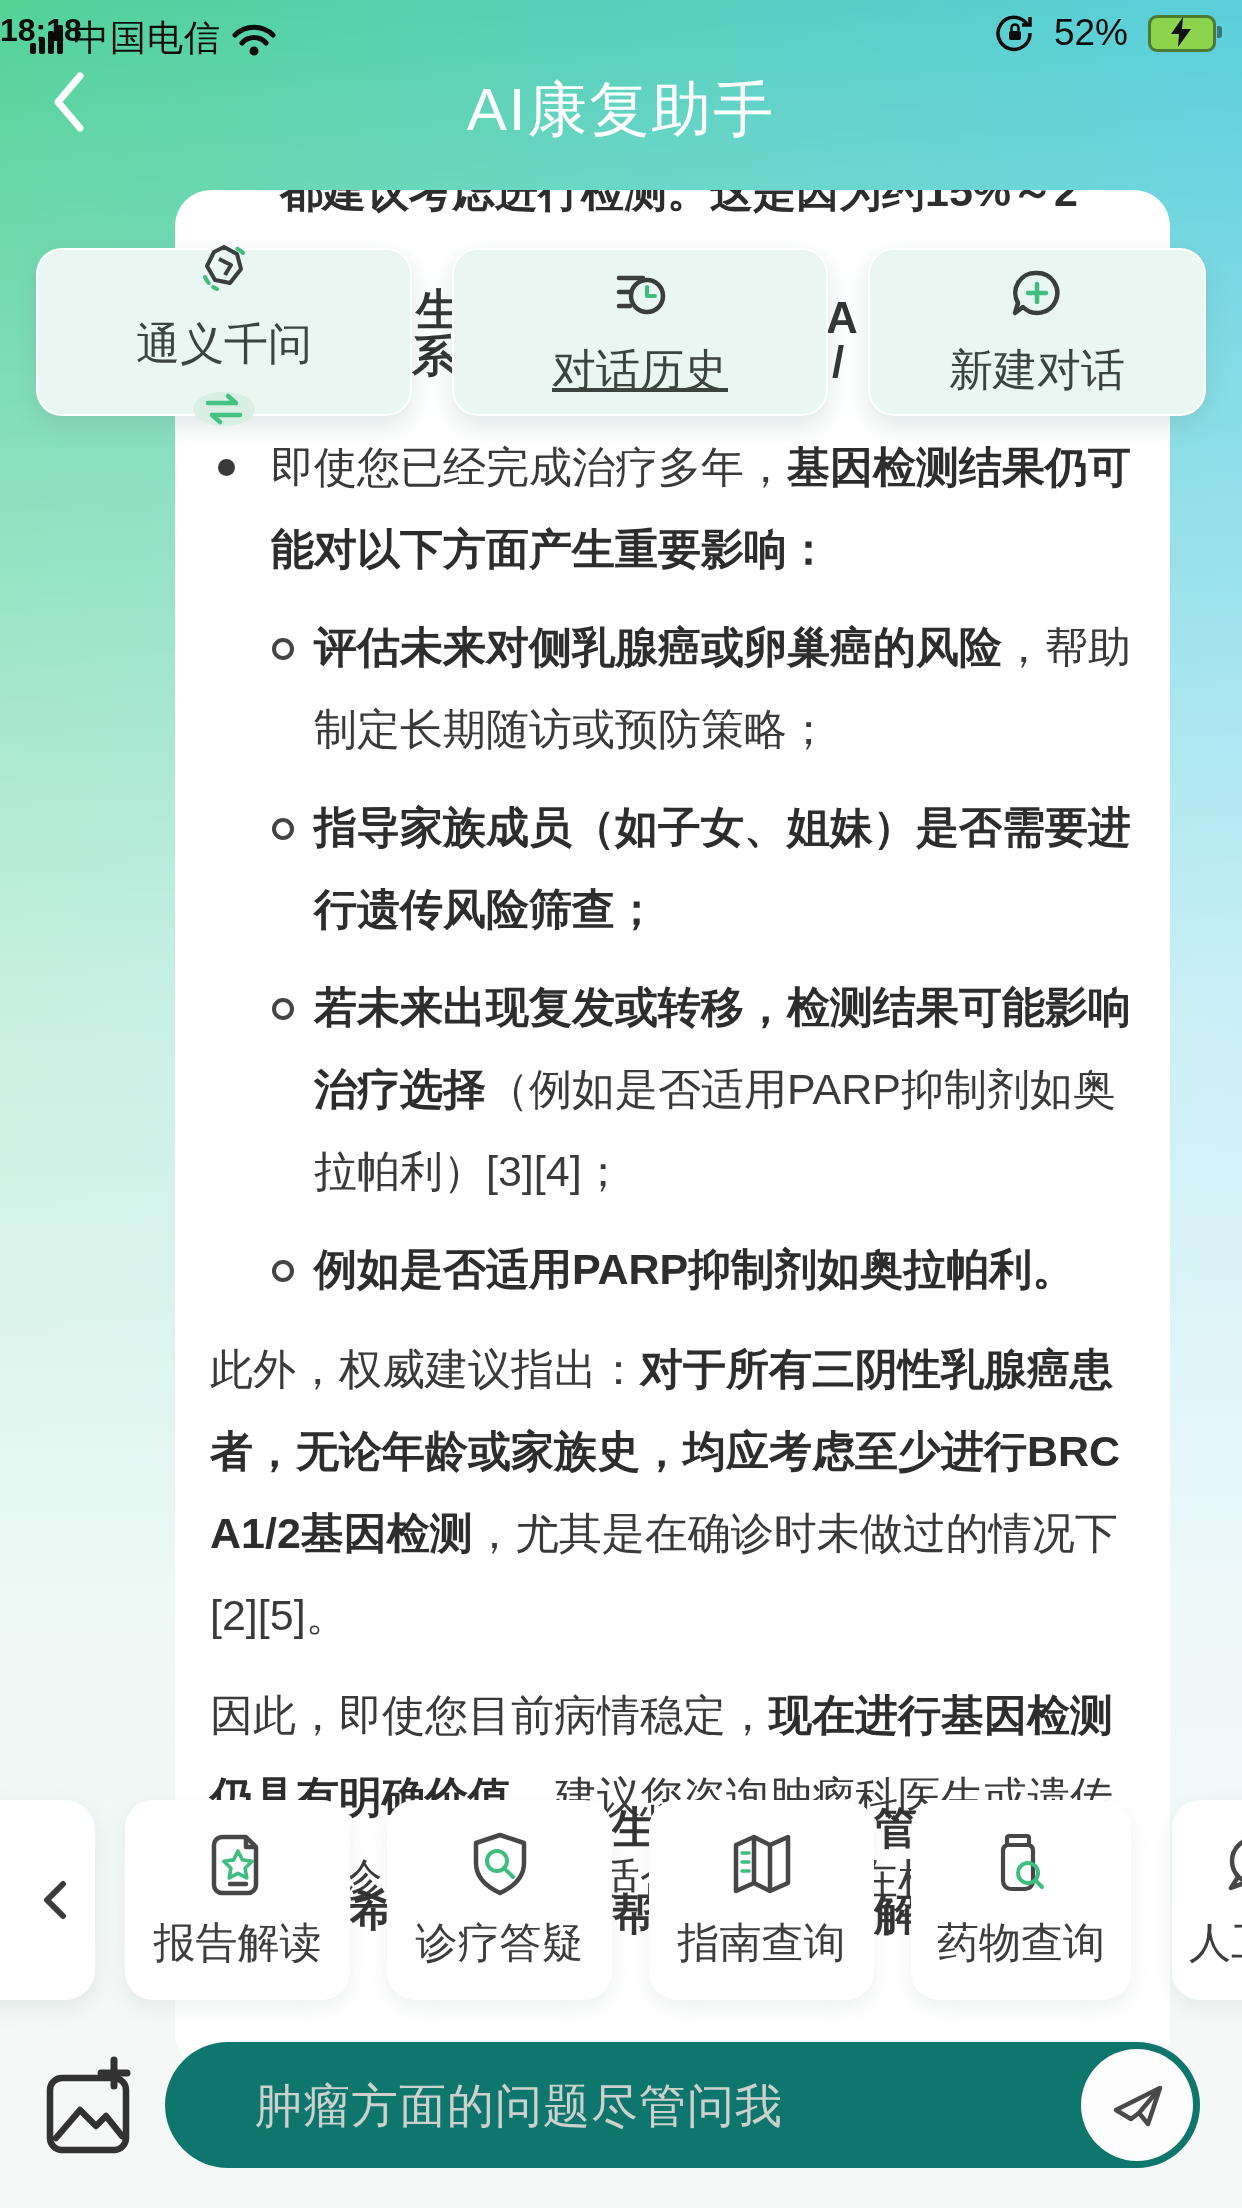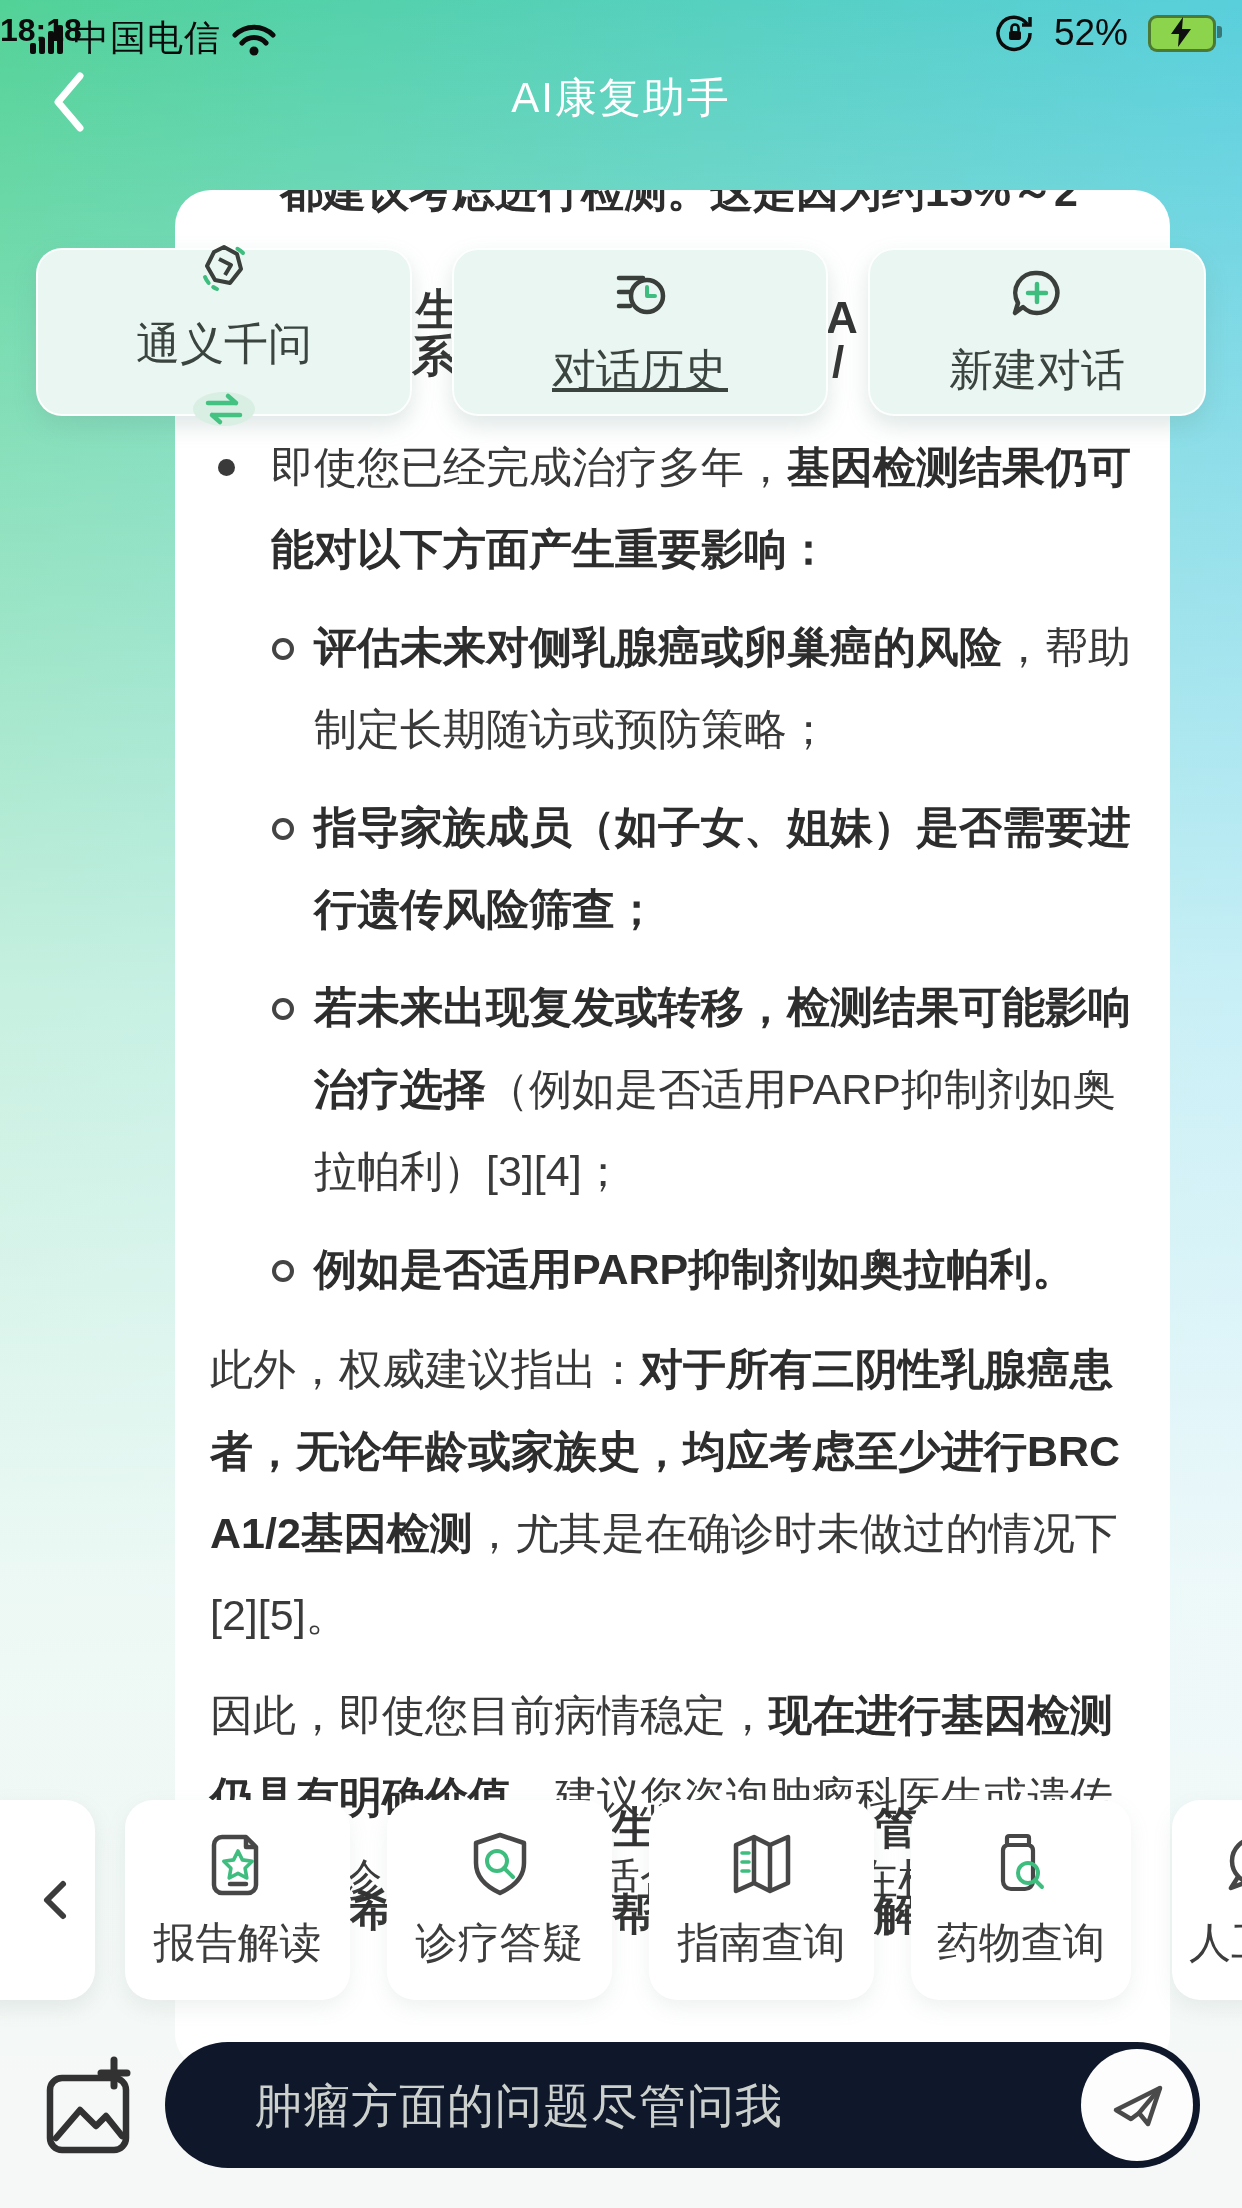"AI康复助手" .nav-title { font-size: 42px -> 60px }
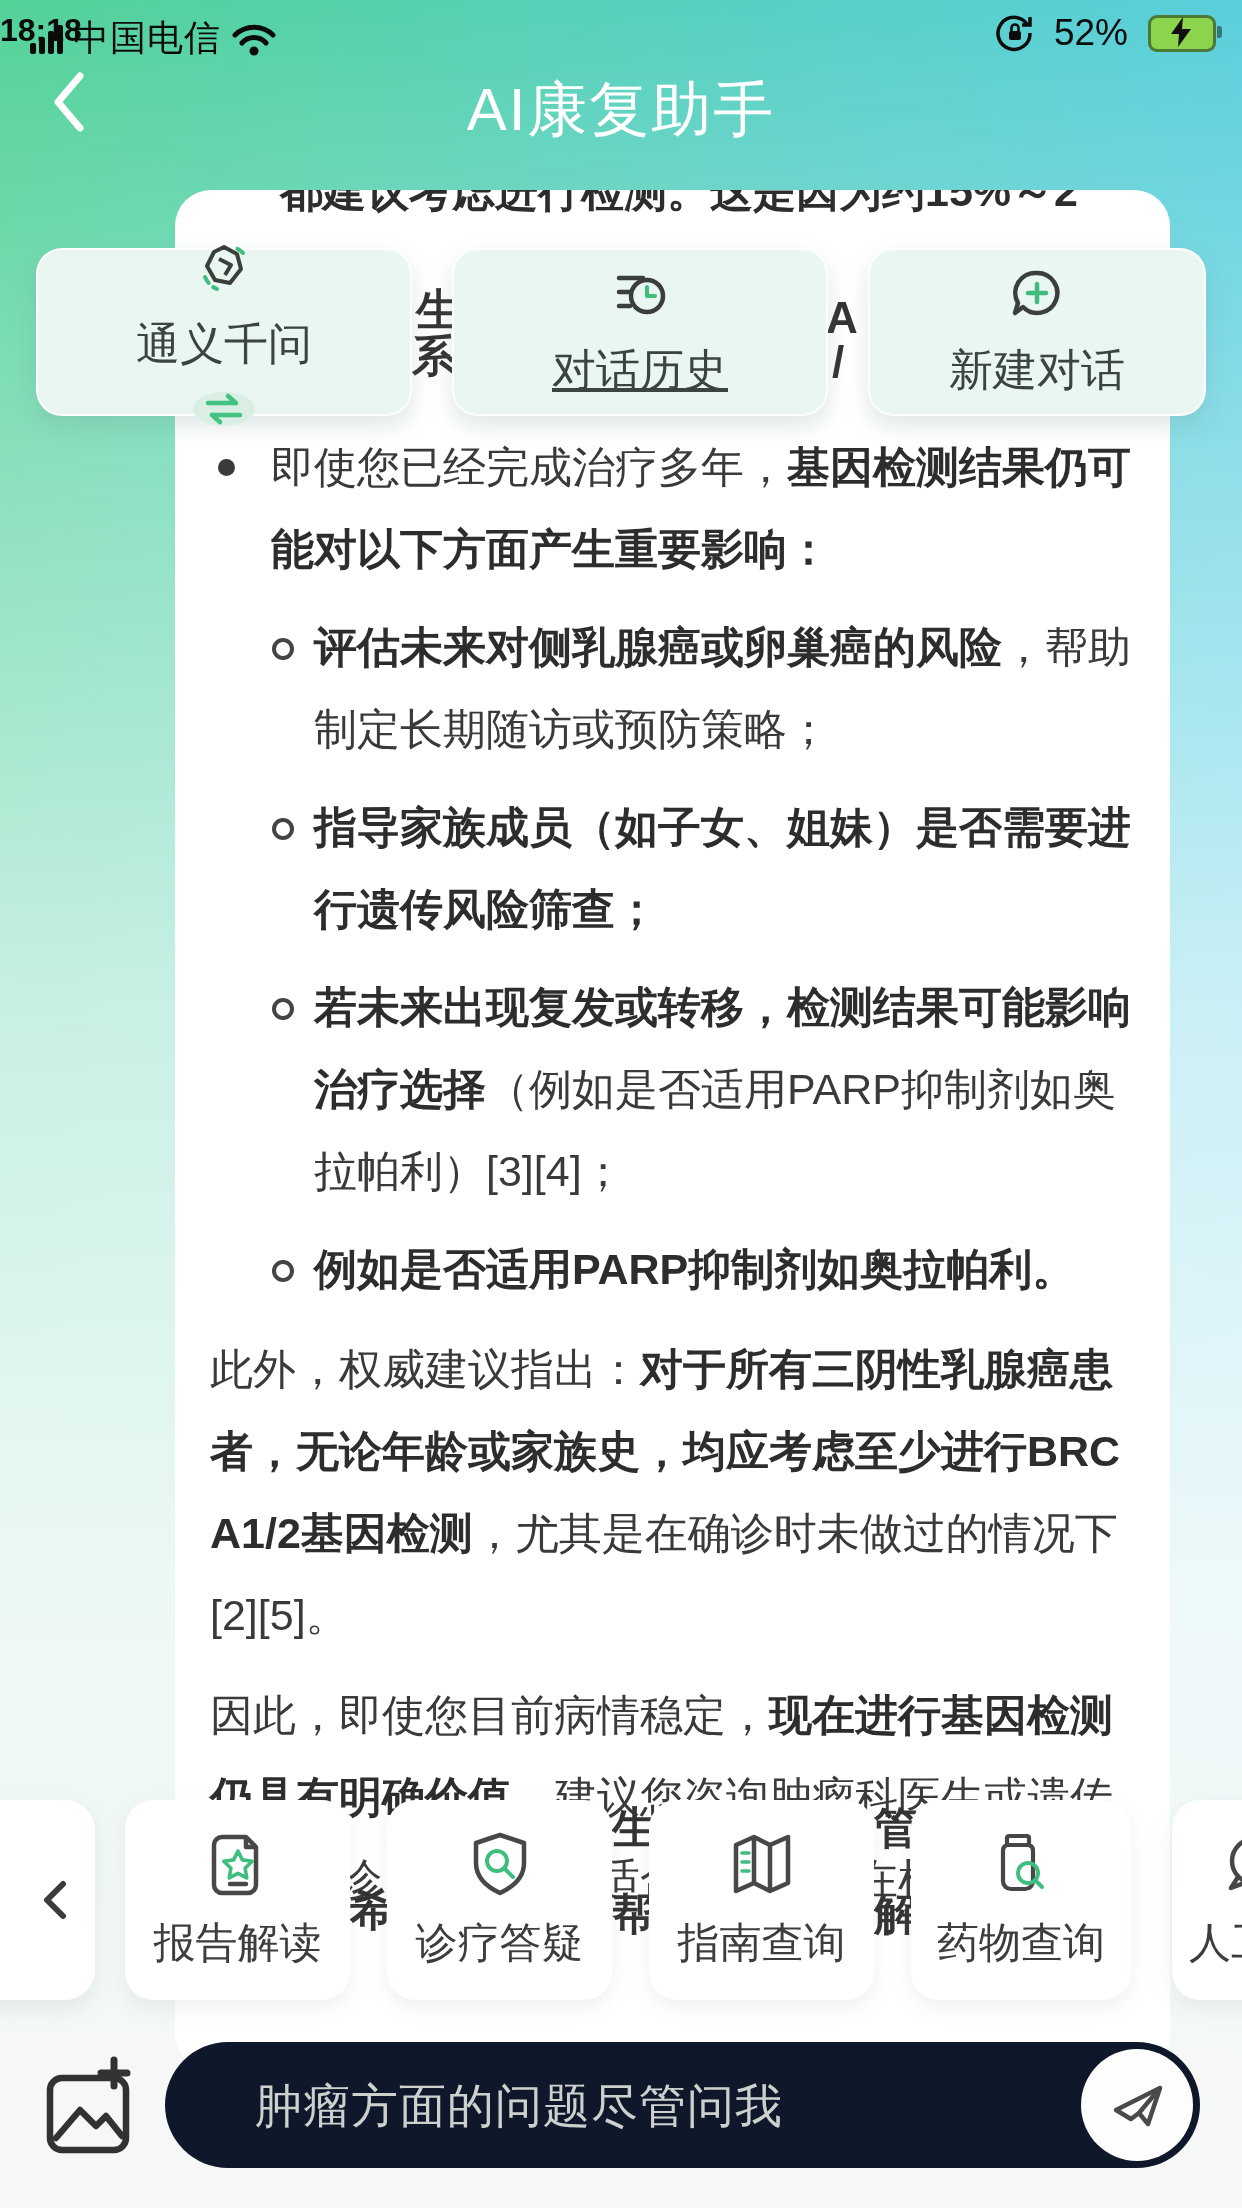"肿瘤方面的问题尽管问我" .input-pill { background: #0f172a -> #0f766e }
